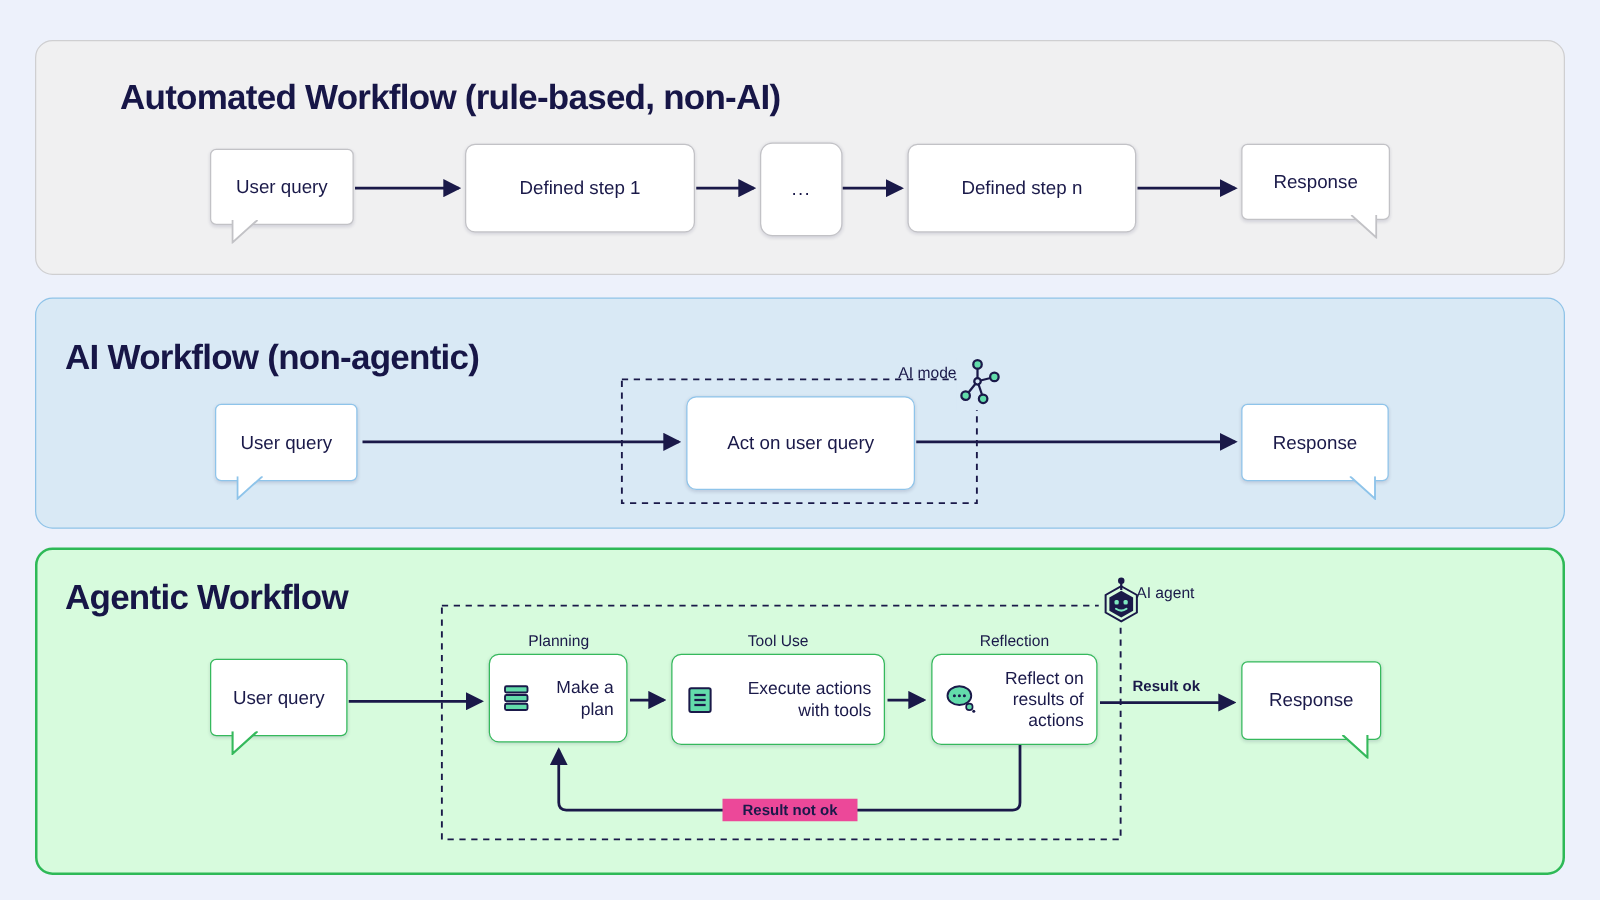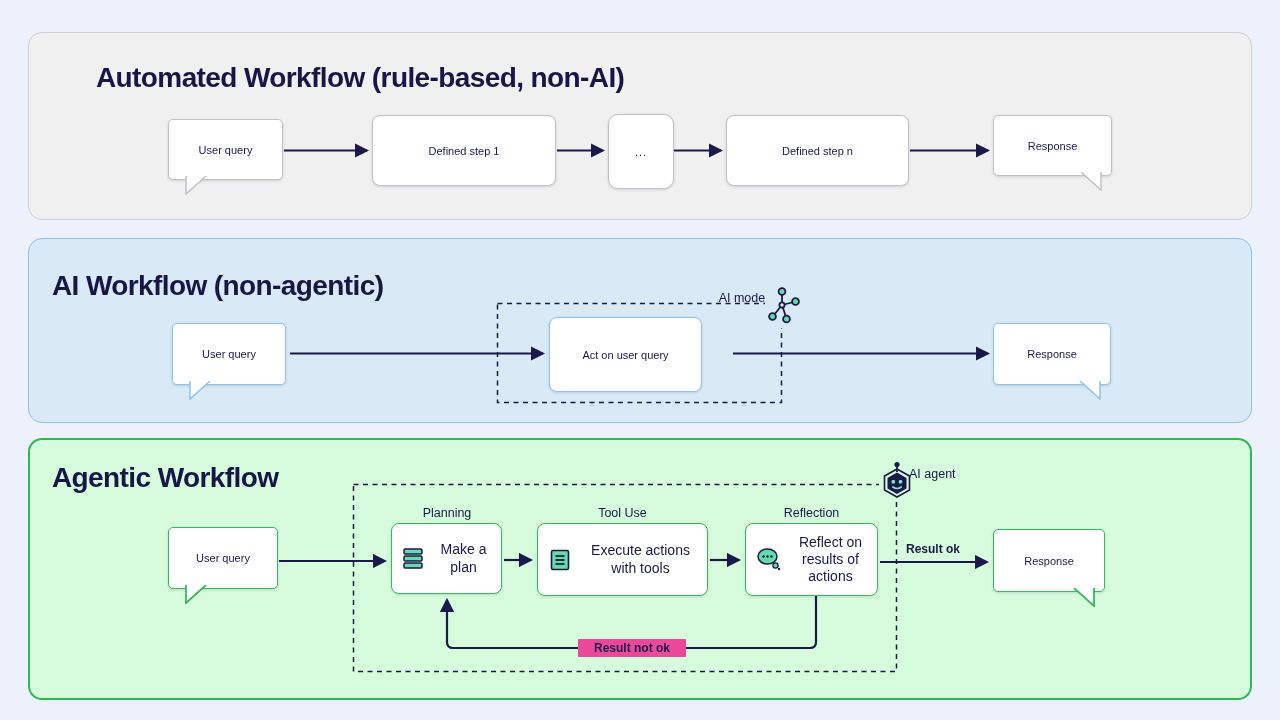"User query" .node { font-size: 11px -> 15px }
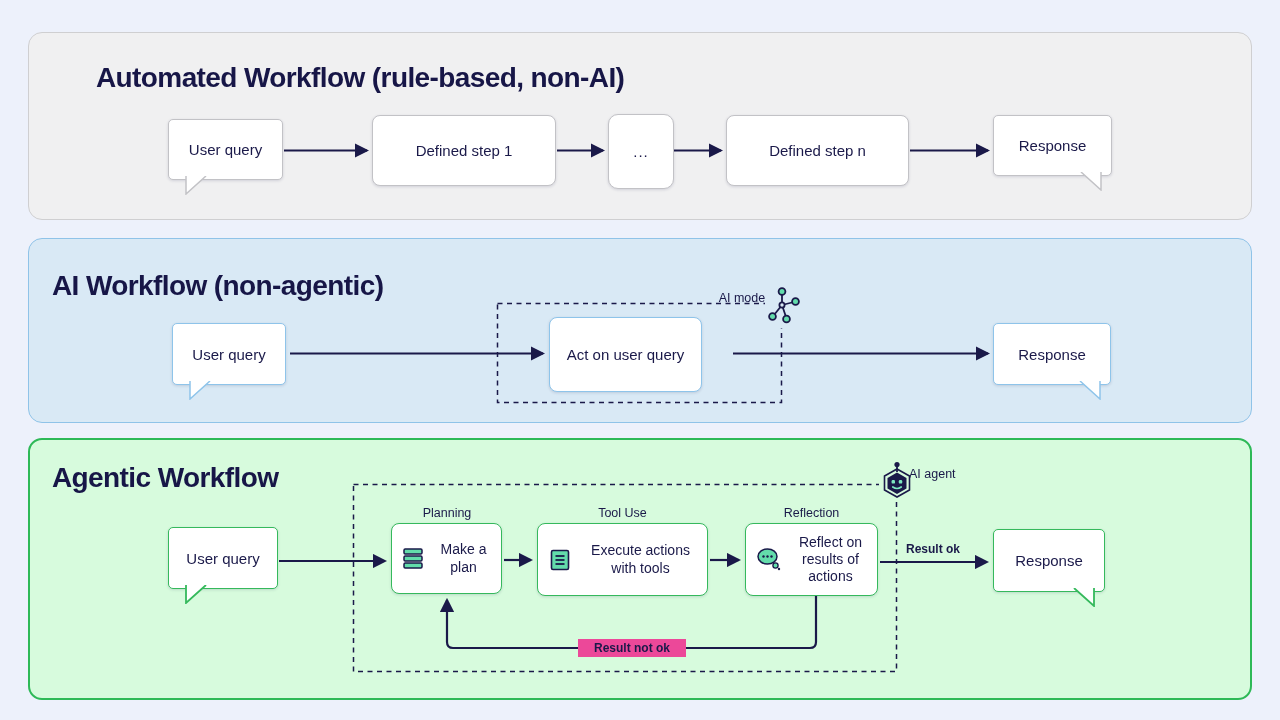"Act on user query" div.node { width: 153px -> 183px }
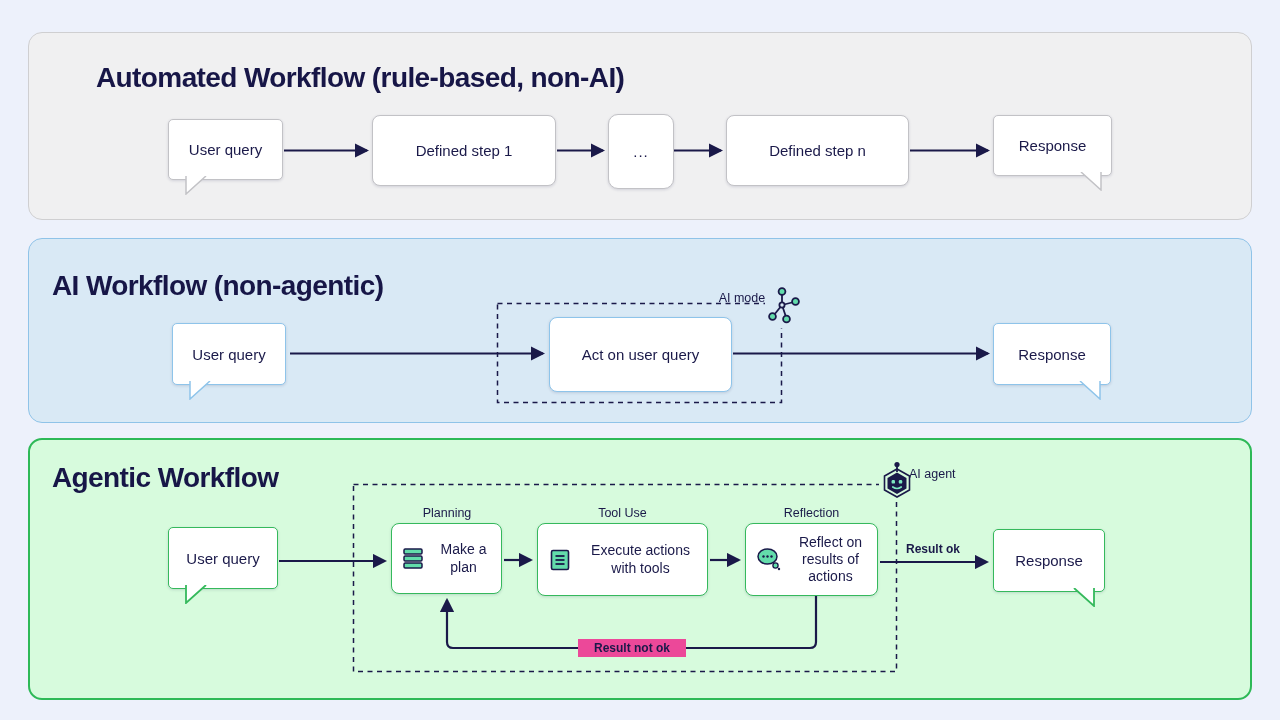"Make a plan" .task { text-align: center -> right }
